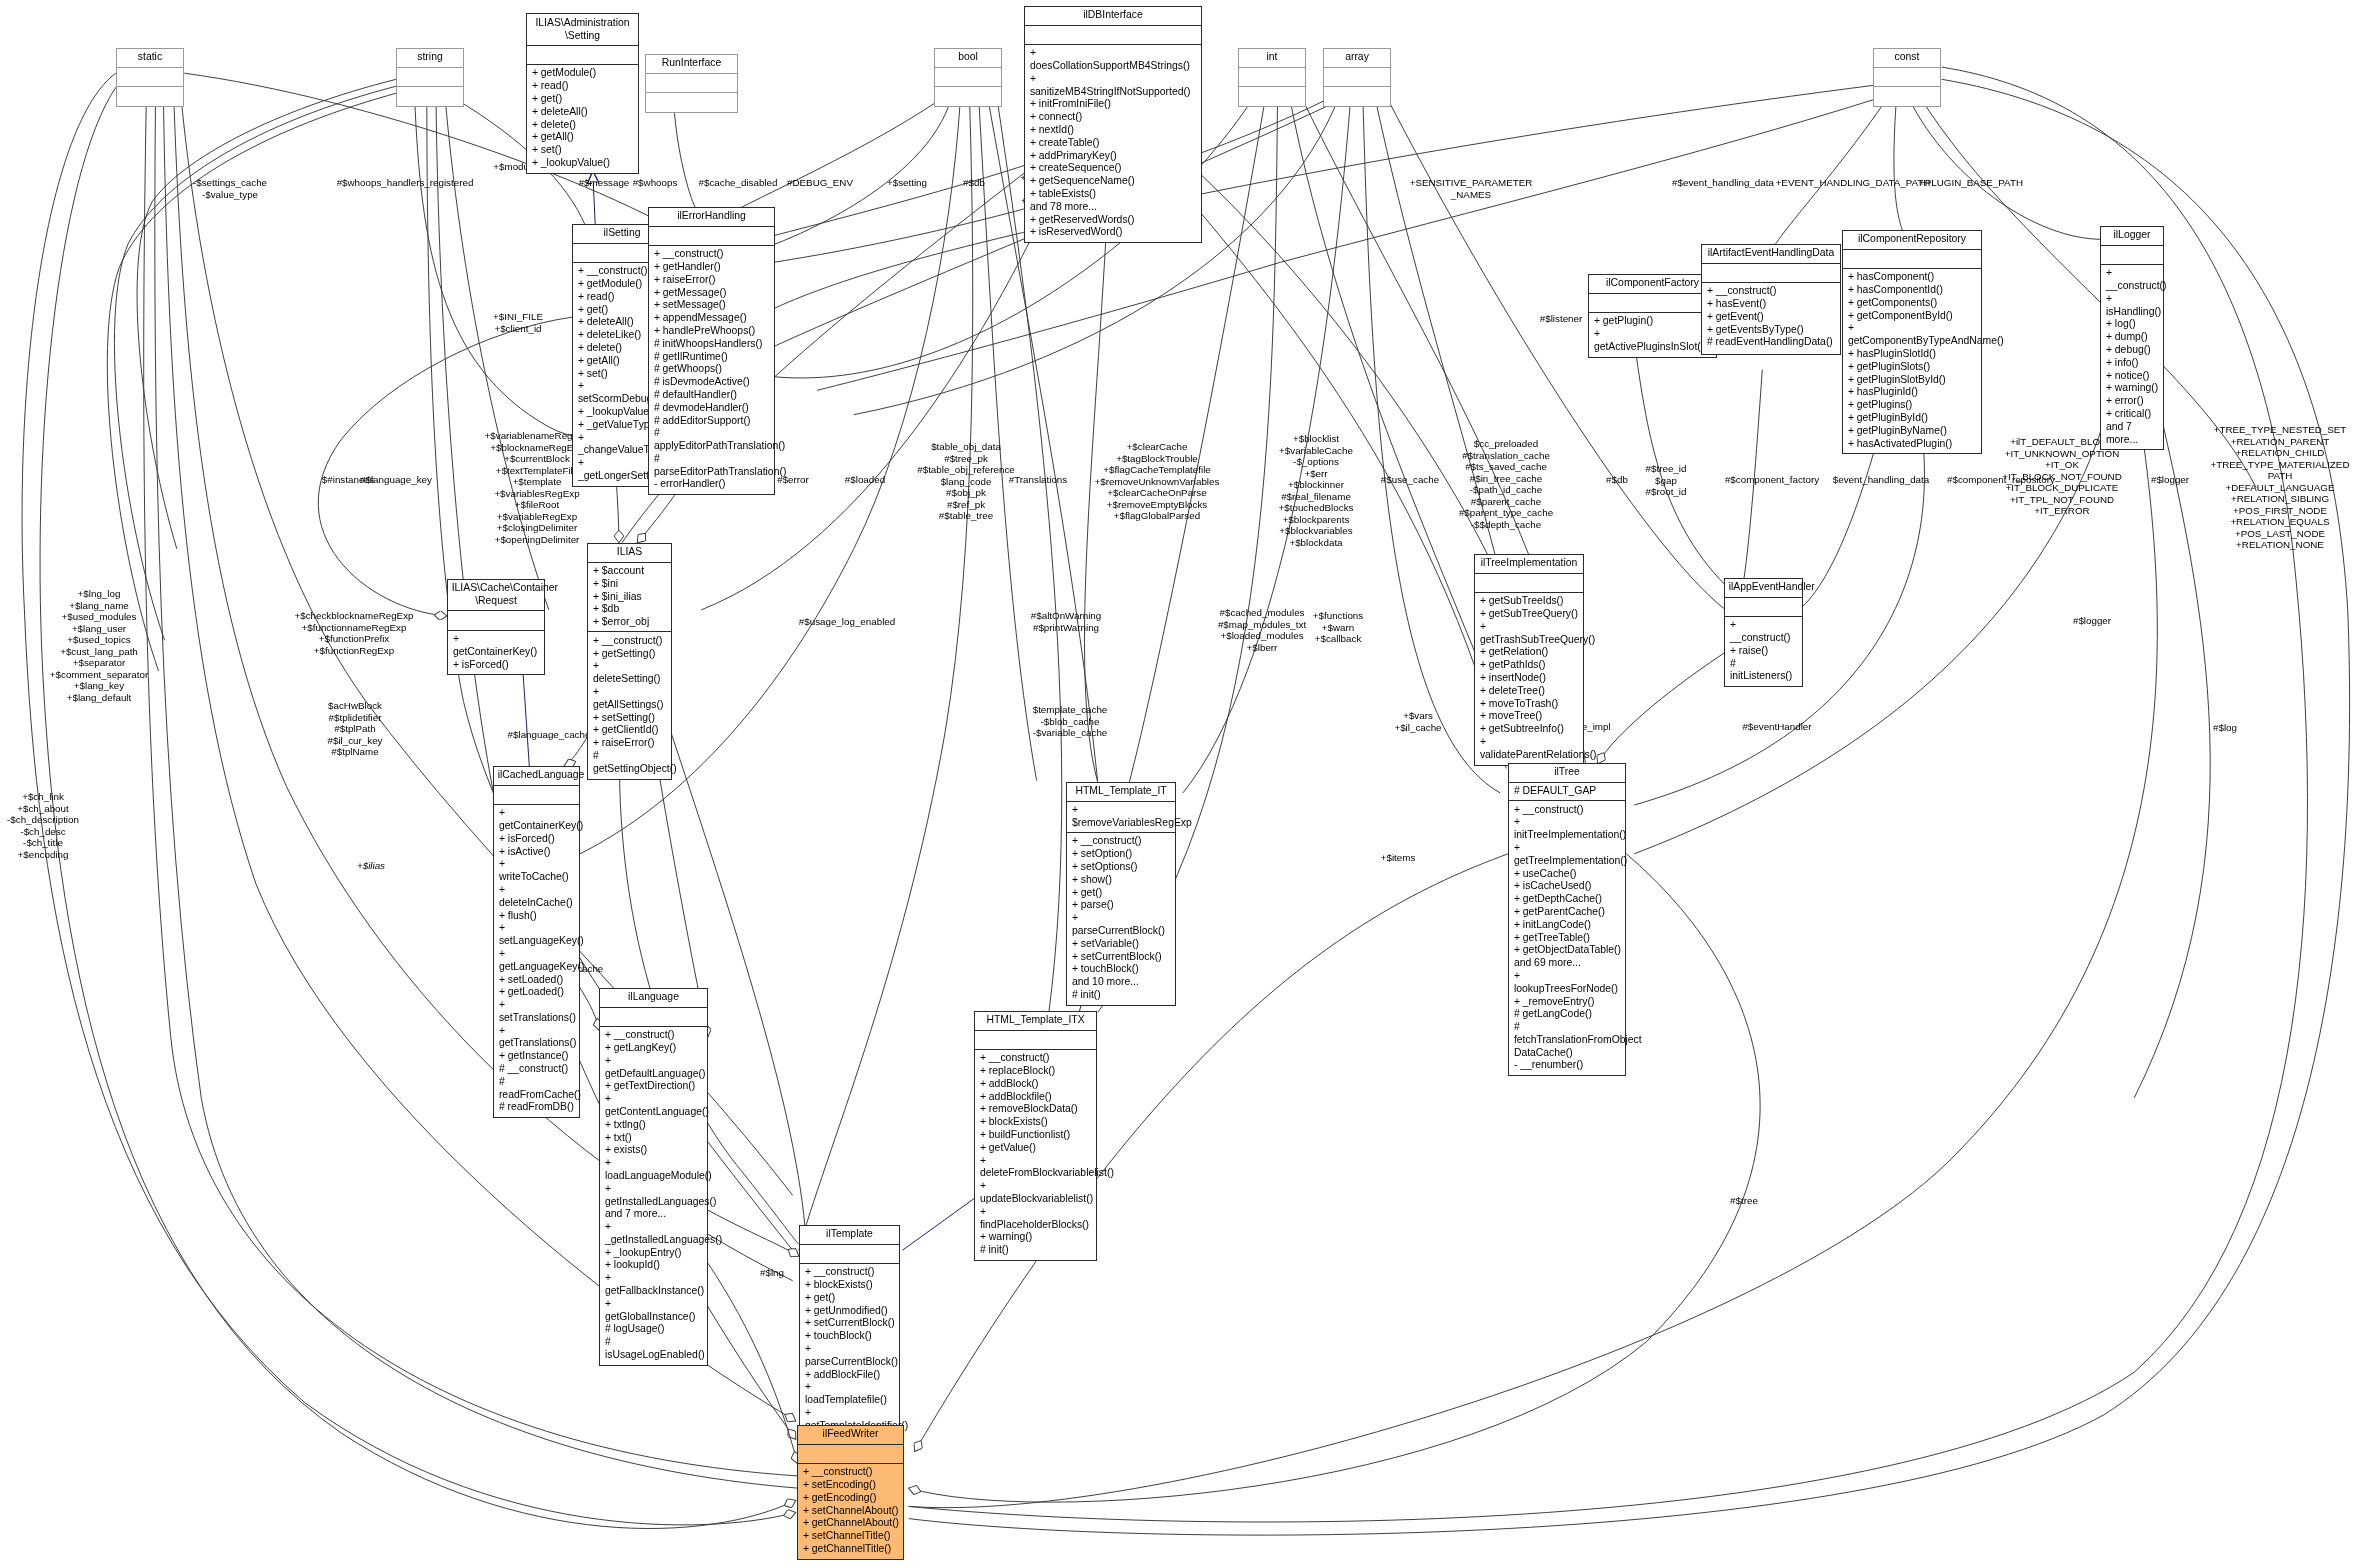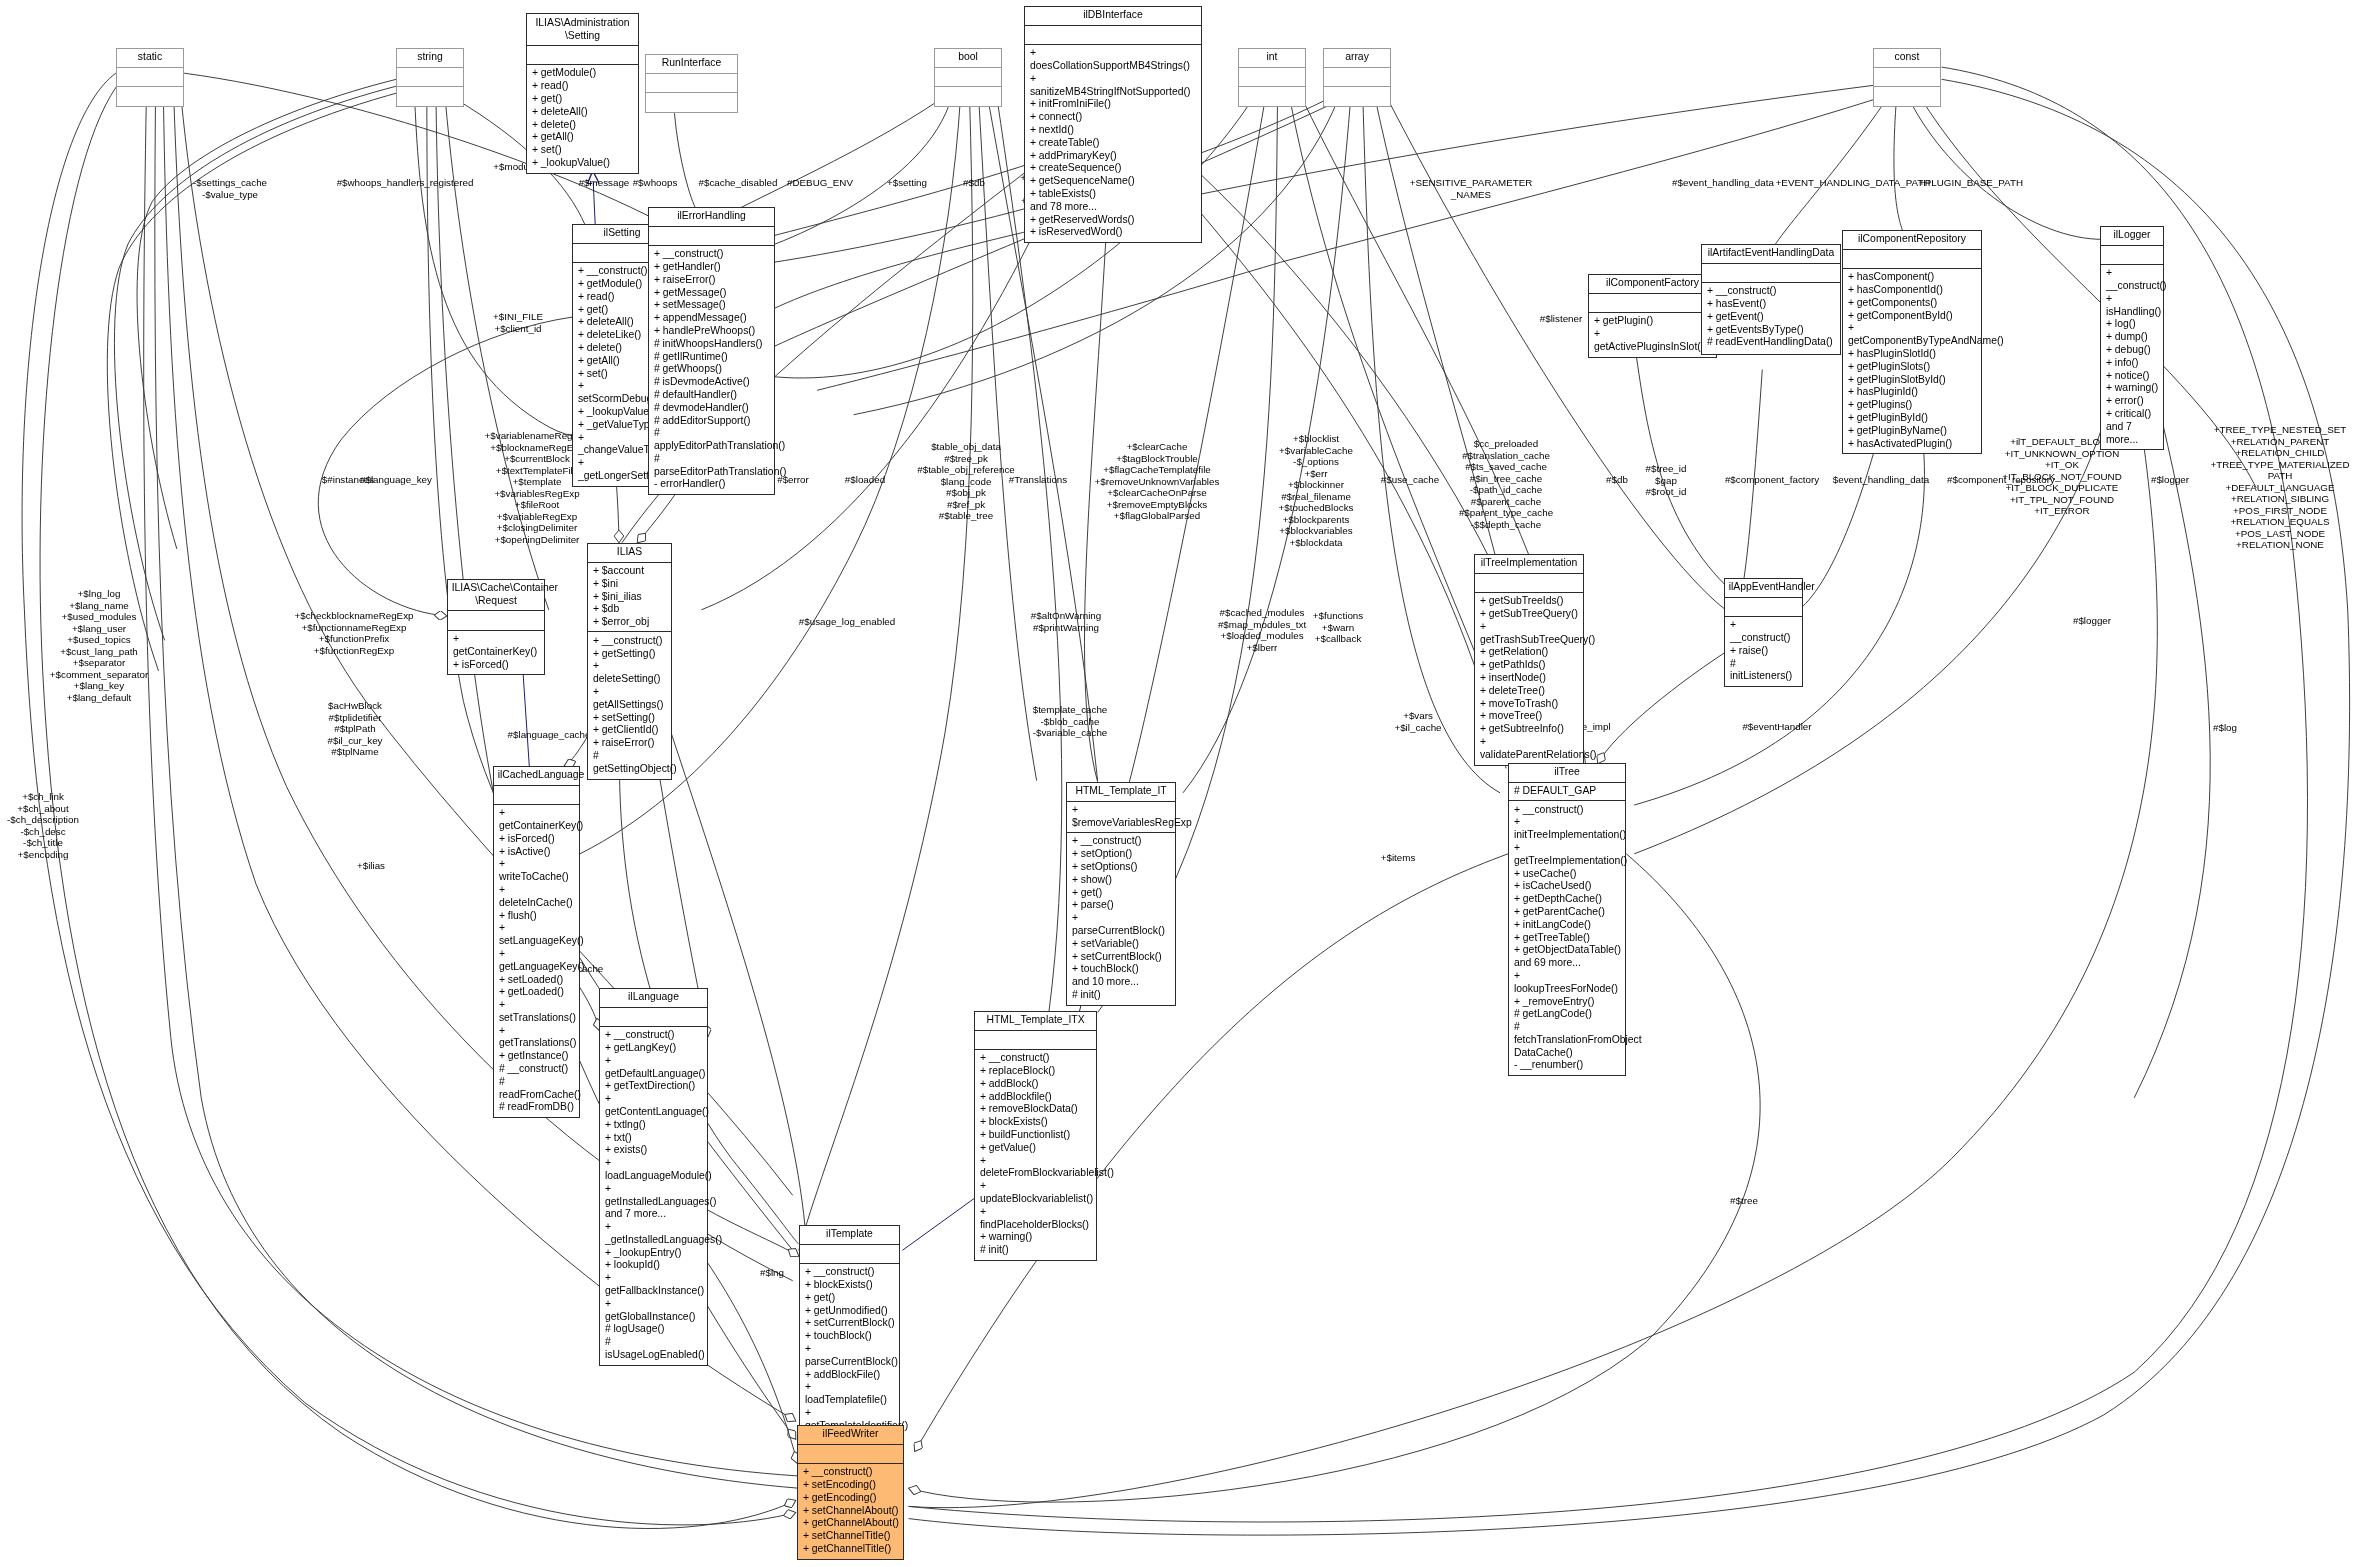"+$ilias" div.edge-label { font-style: none -> italic }
